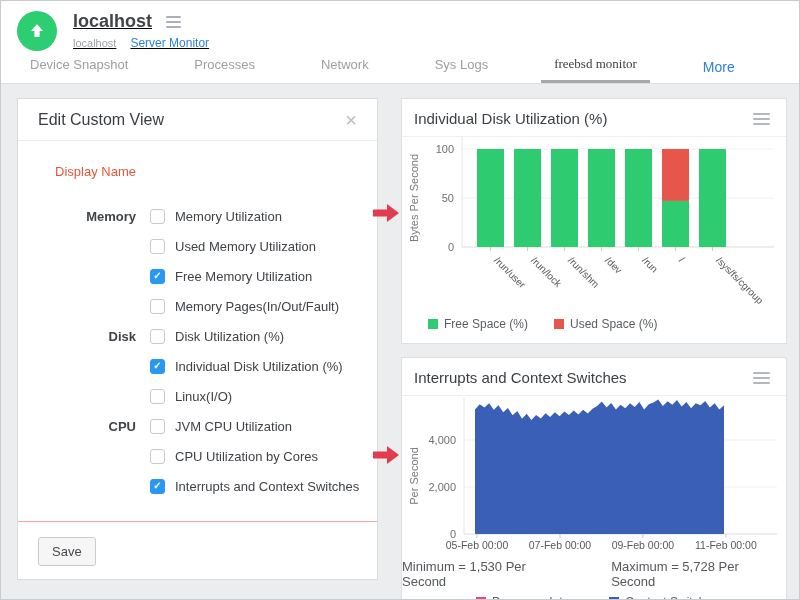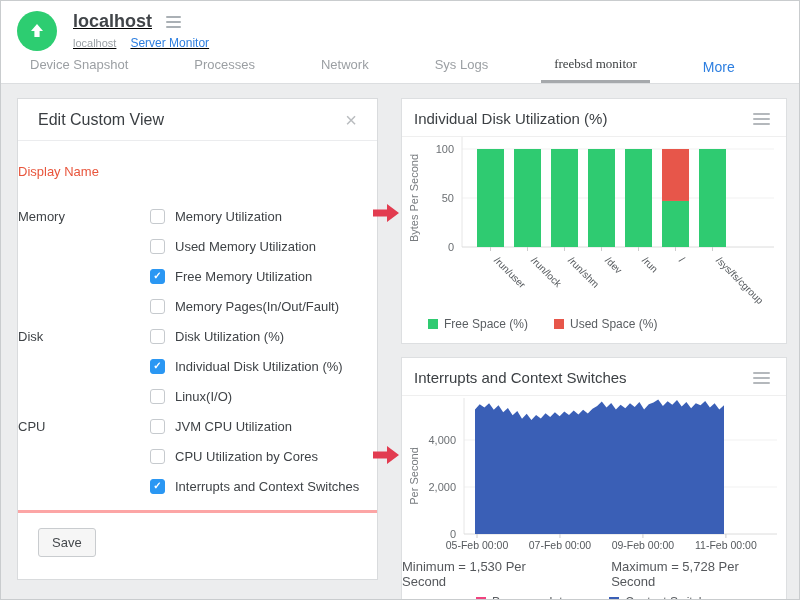"Display Name" .field-label-col { text-align: none -> right }
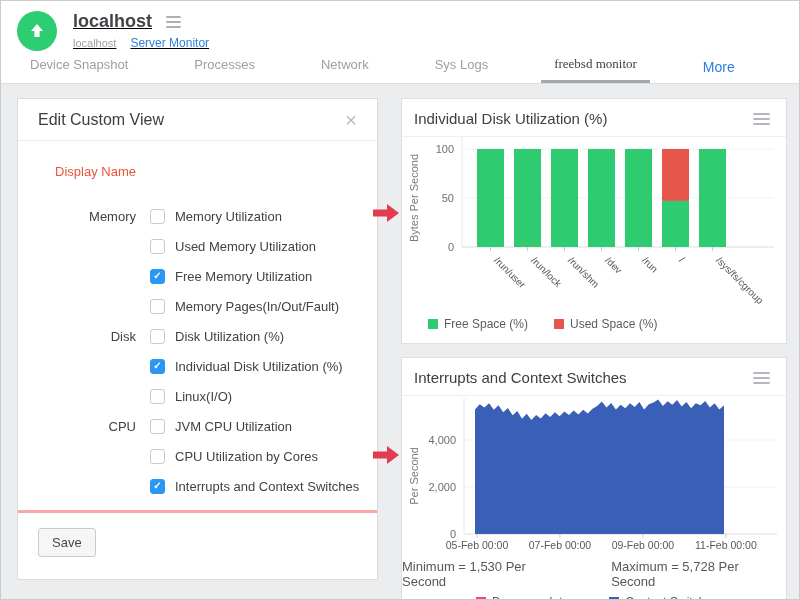"Memory" .group-label { font-weight: none -> bold }
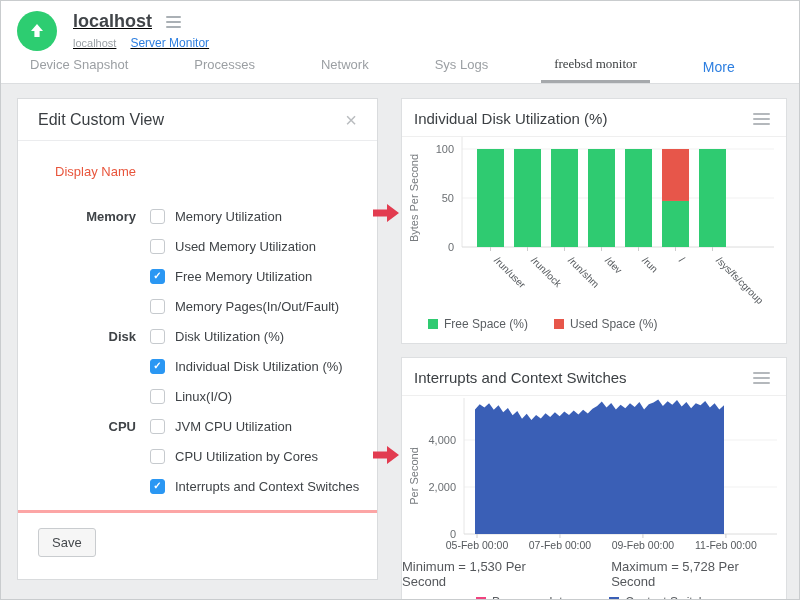"Save" .dialog-footer { border-top: 3px solid #fca5a5 -> 1px solid #fca5a5; bottom: 11px -> 0 }
